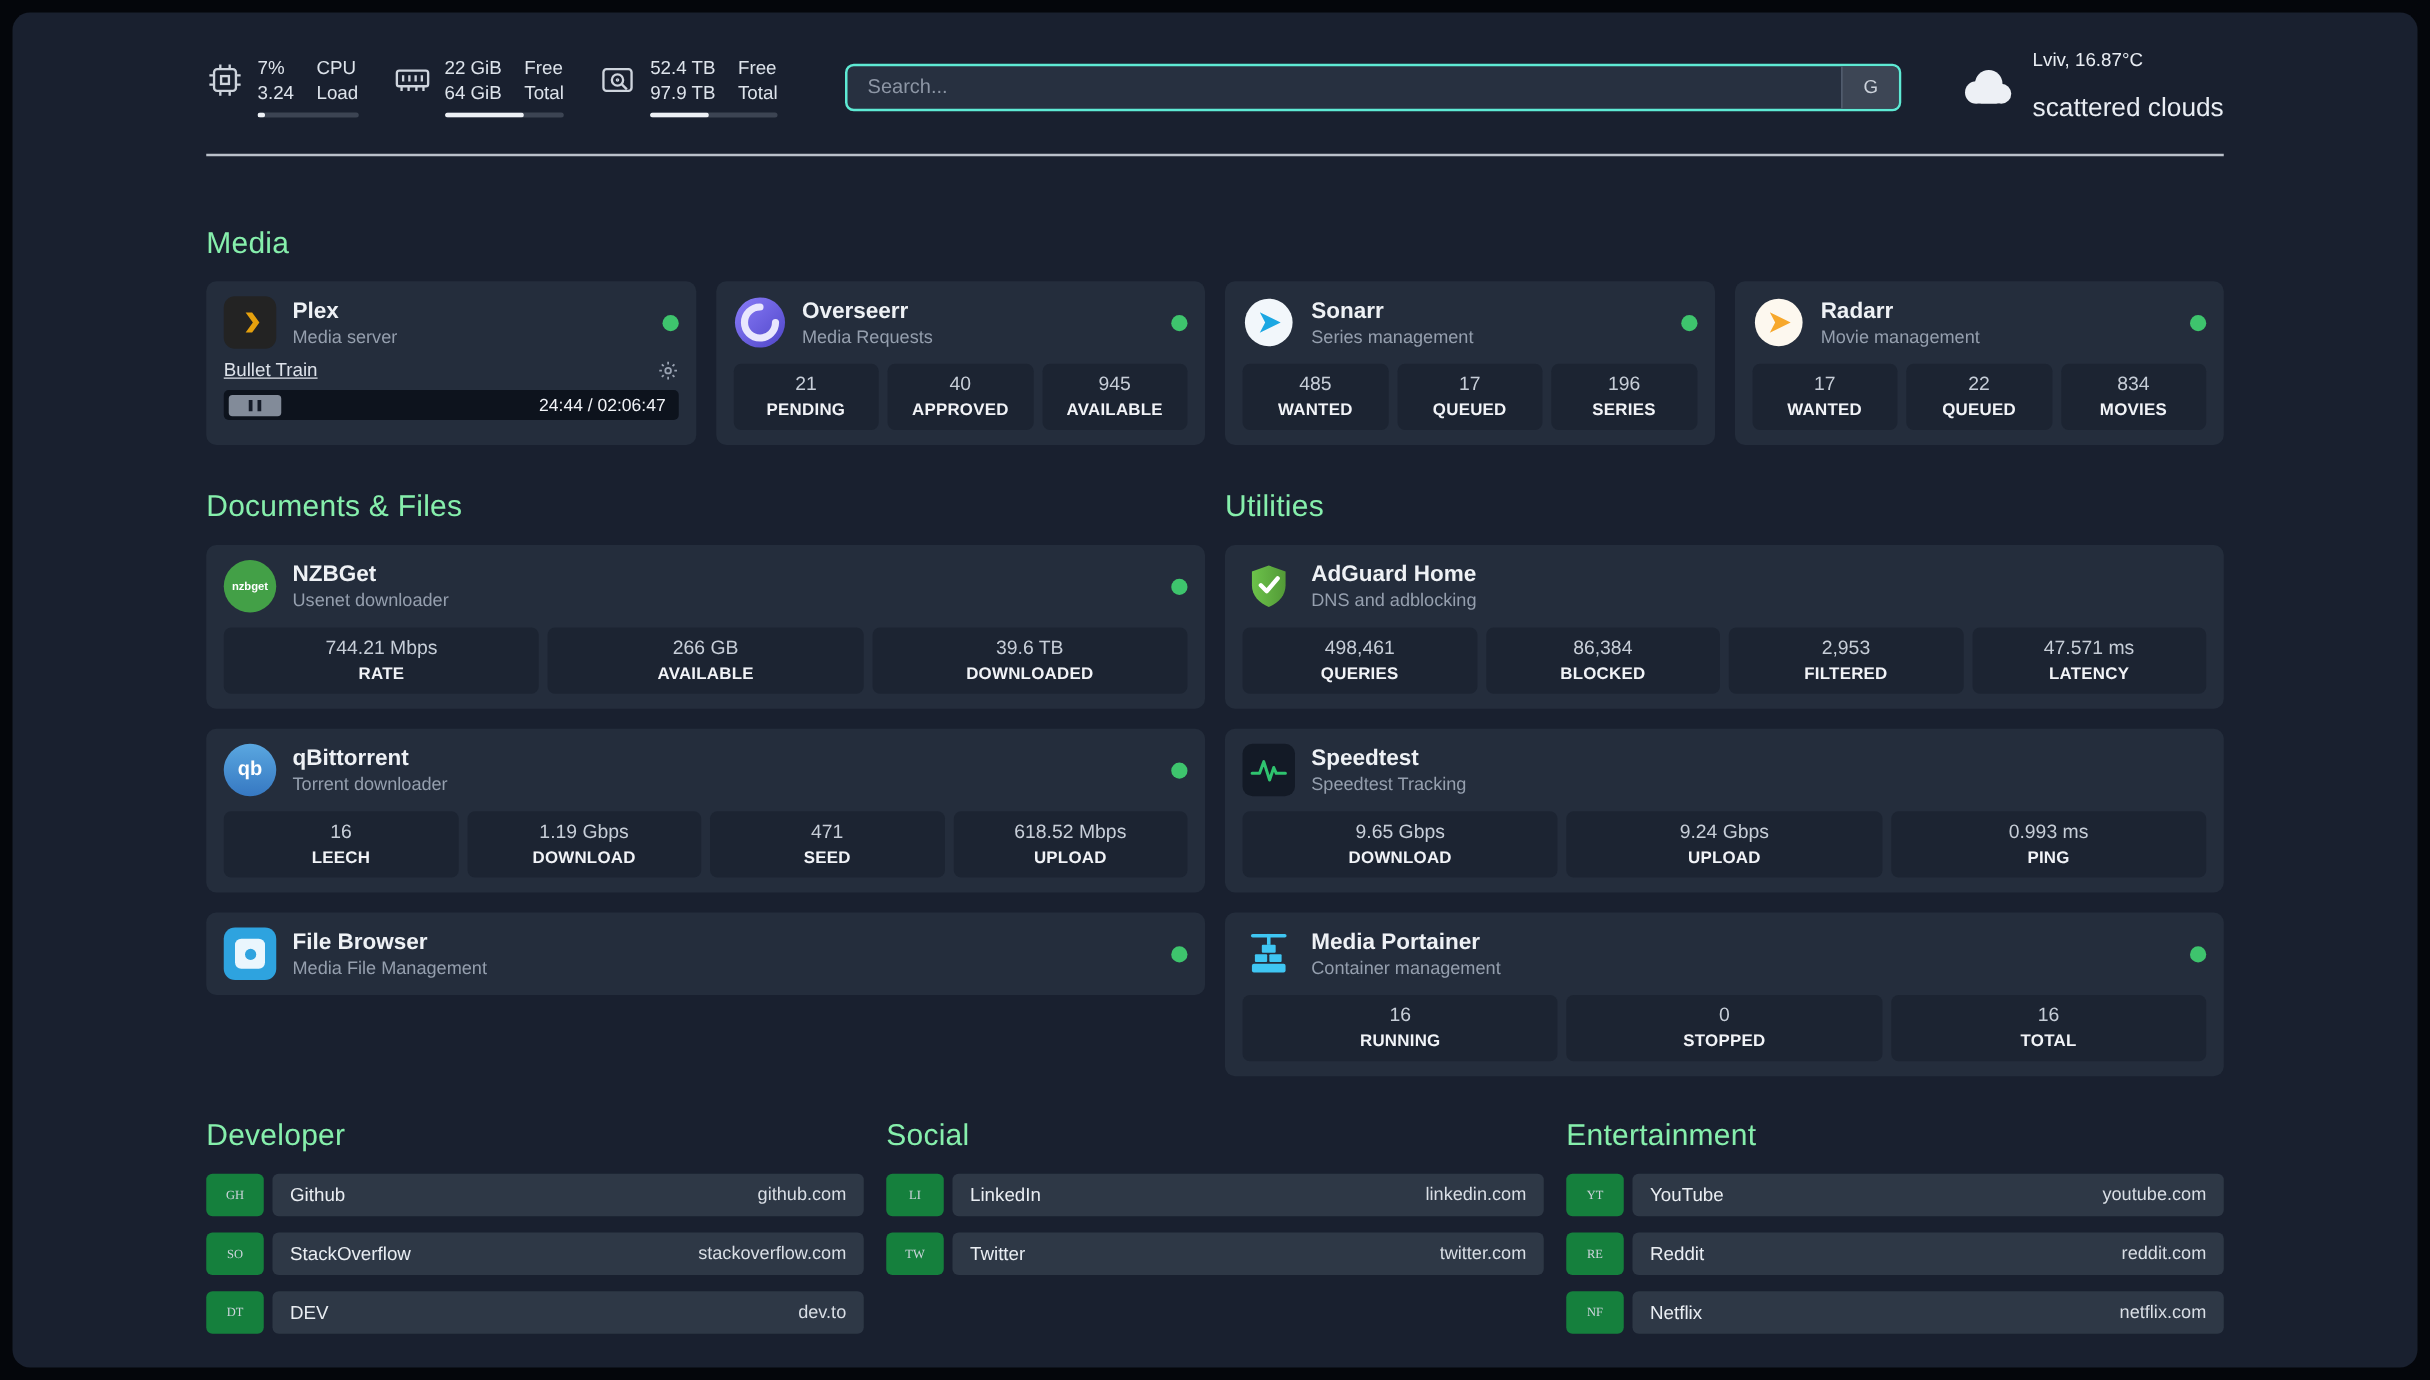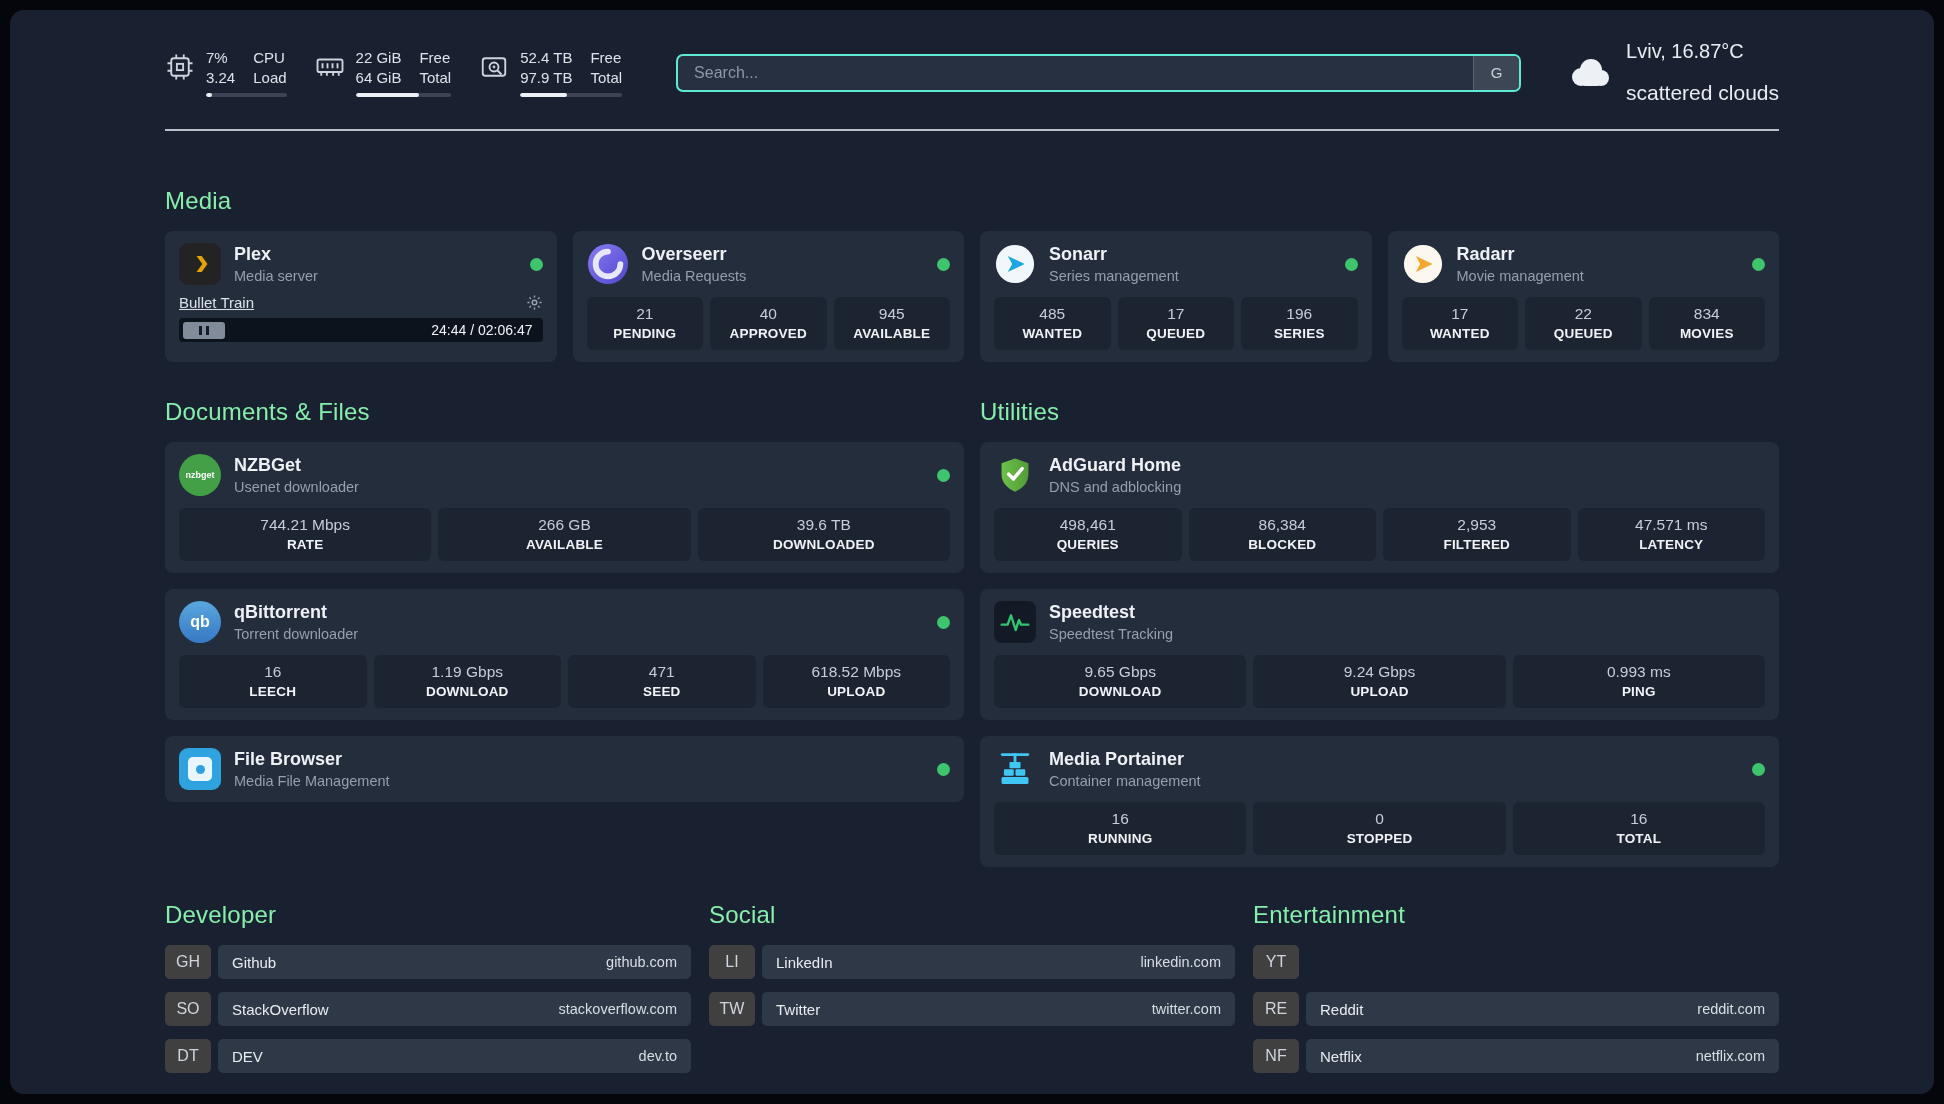"Lviv, 16.87°C" .weather-loc { font-size: 20px -> 15px }
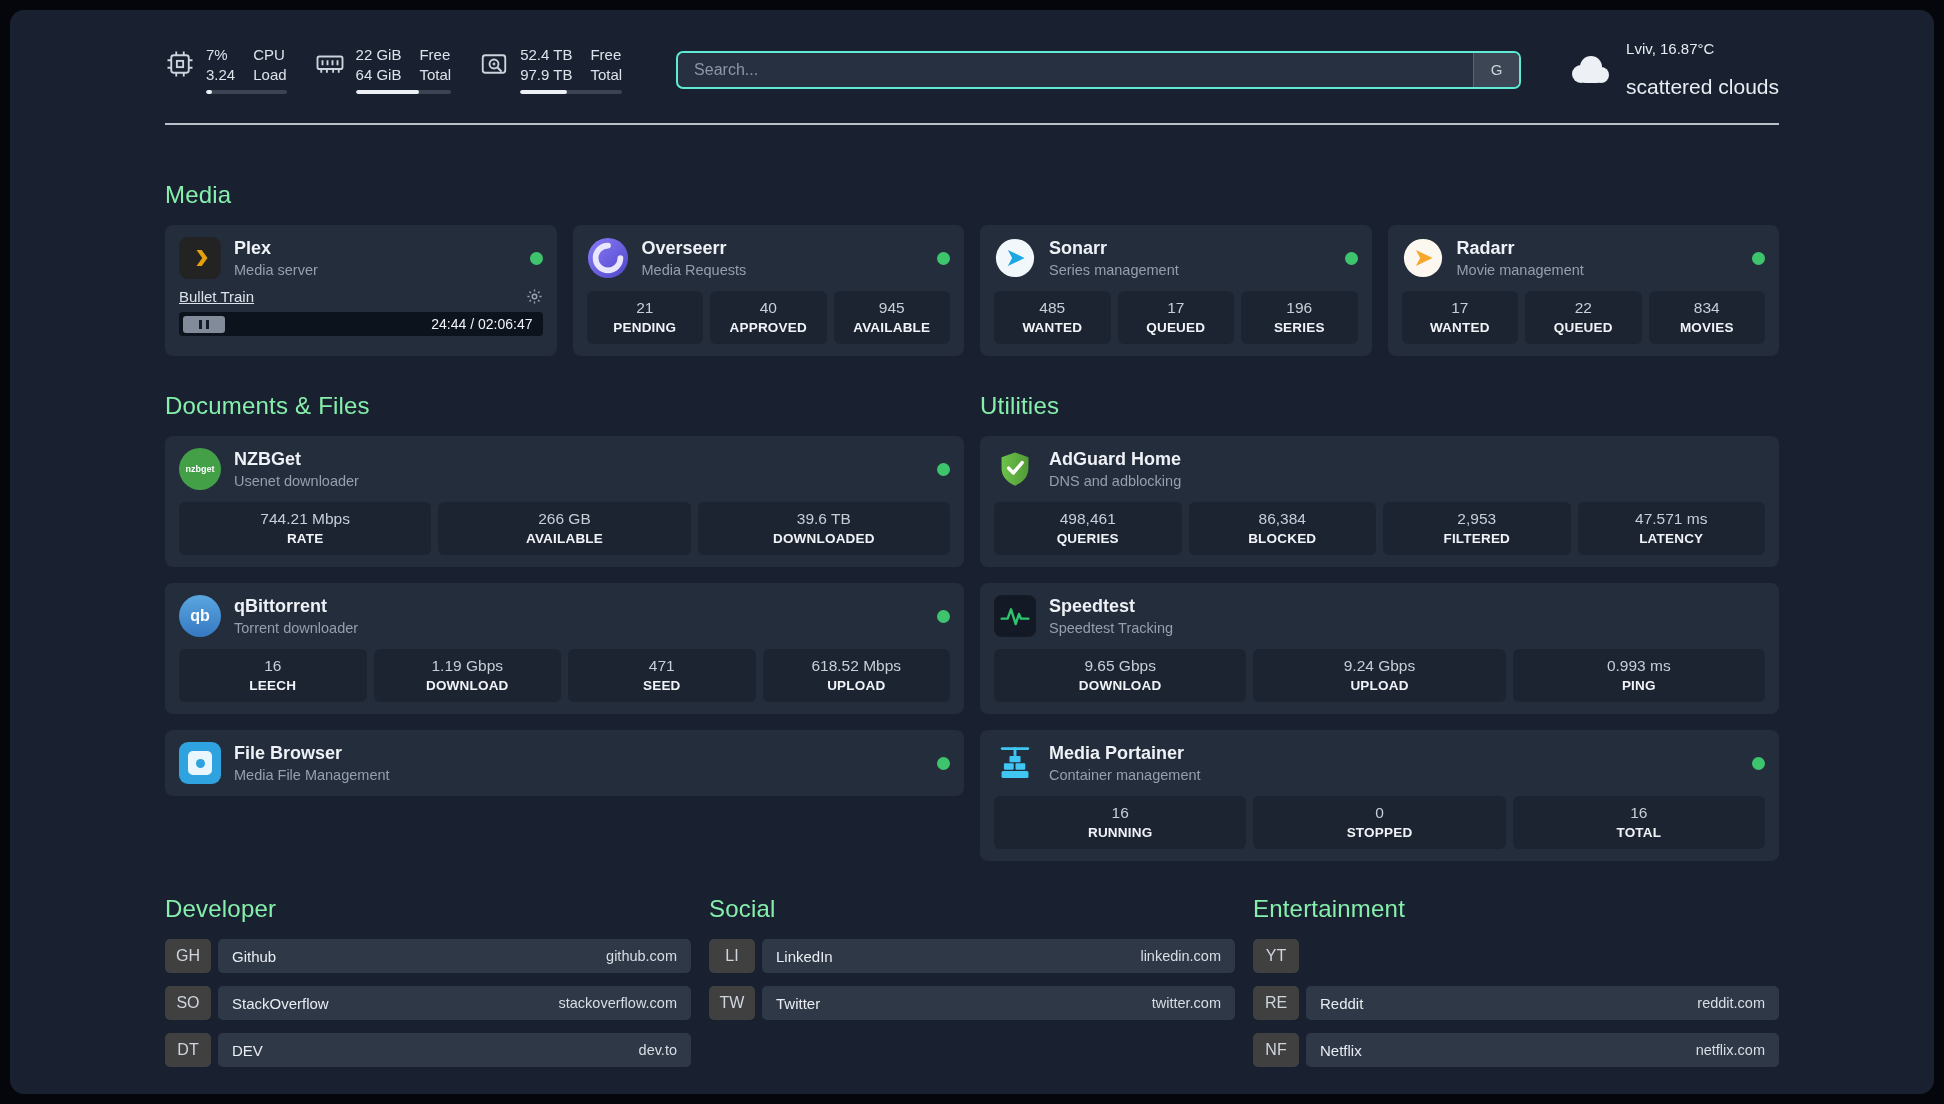"GH" .bm-abbr { background: #404040 -> #15803d; font-family: none -> Liberation Serif, serif; font-size: 16px -> 10px }
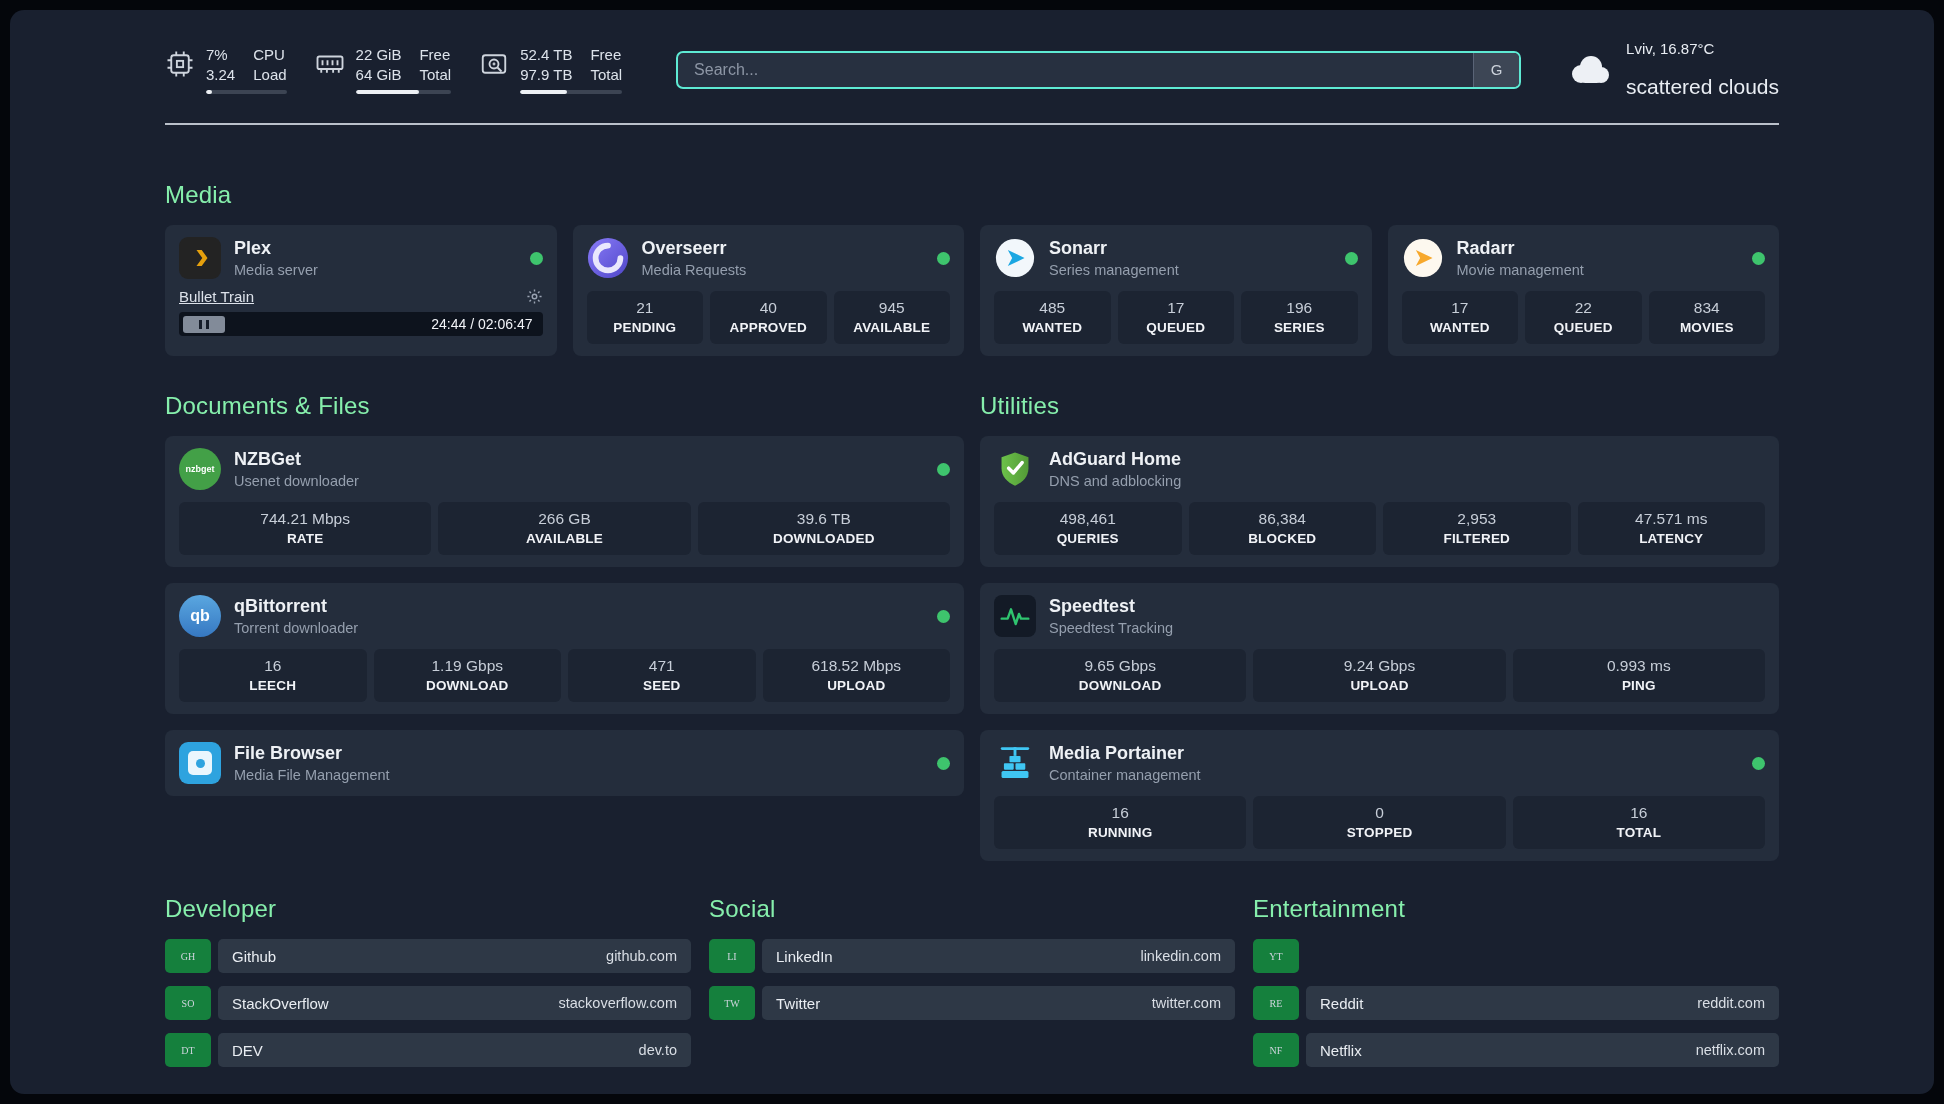"YouTube" span.bm-bar { html: none -> <span> <span>YouTube</span> <span>youtube.com</span> </span> }
